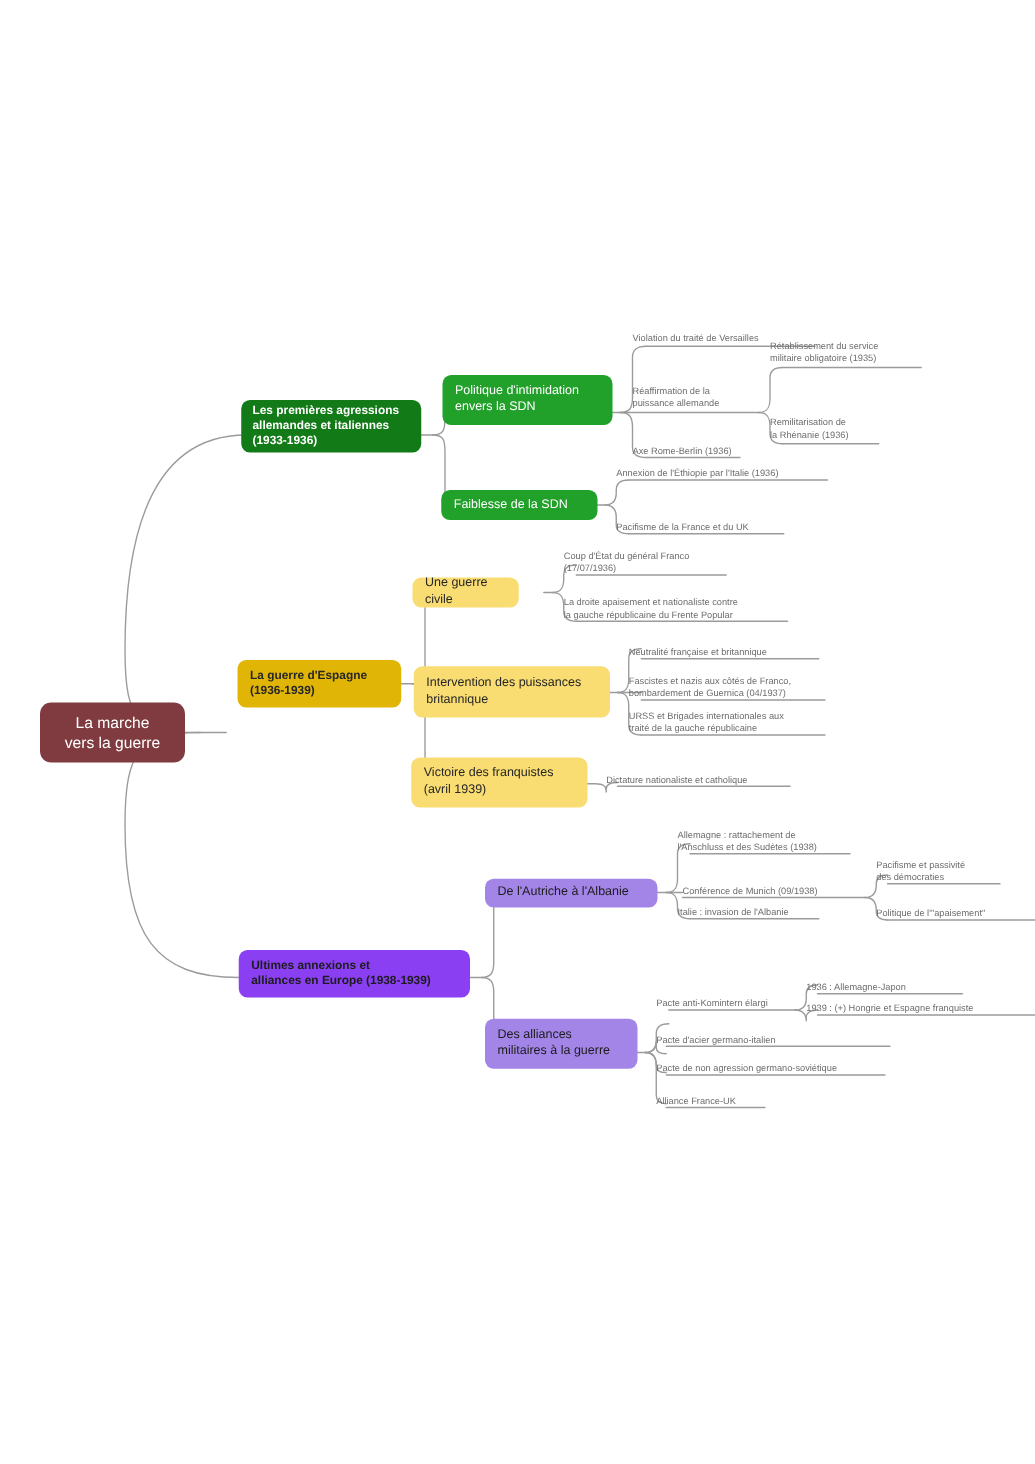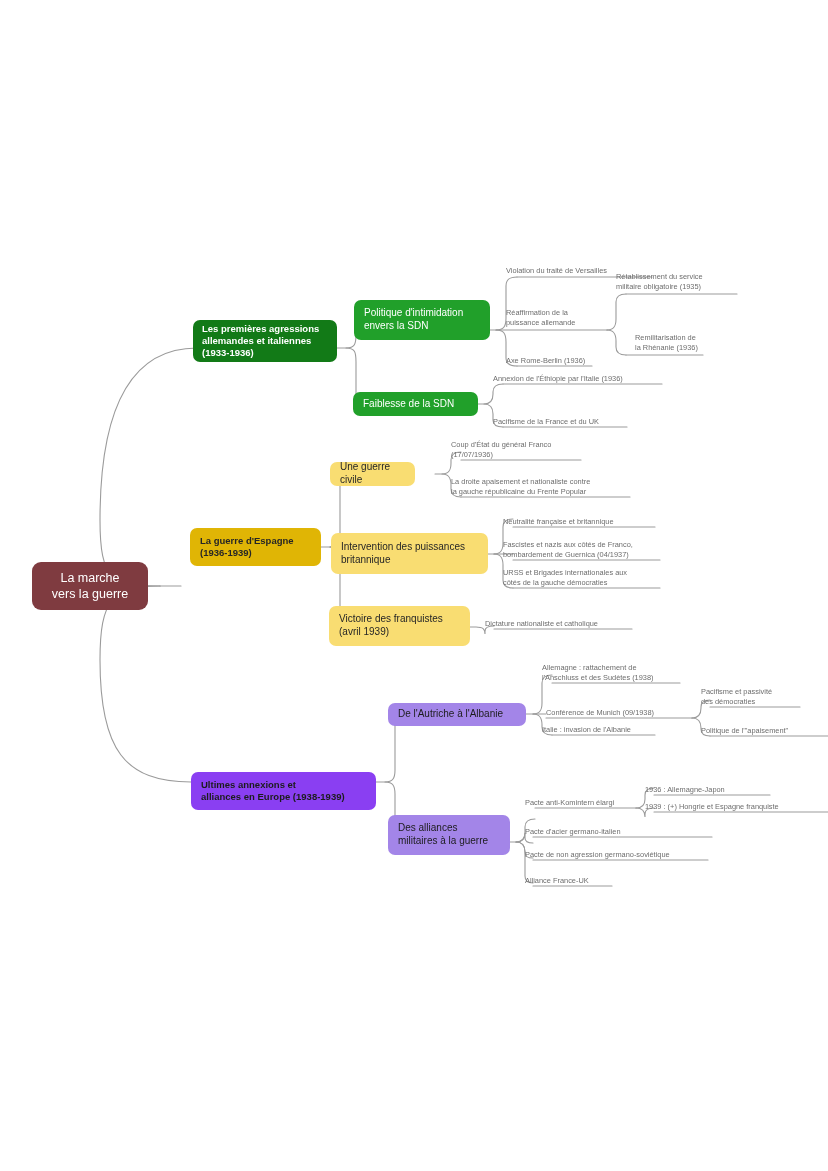"Remilitarisation de" div.leaf { padding-left: 19px -> none }
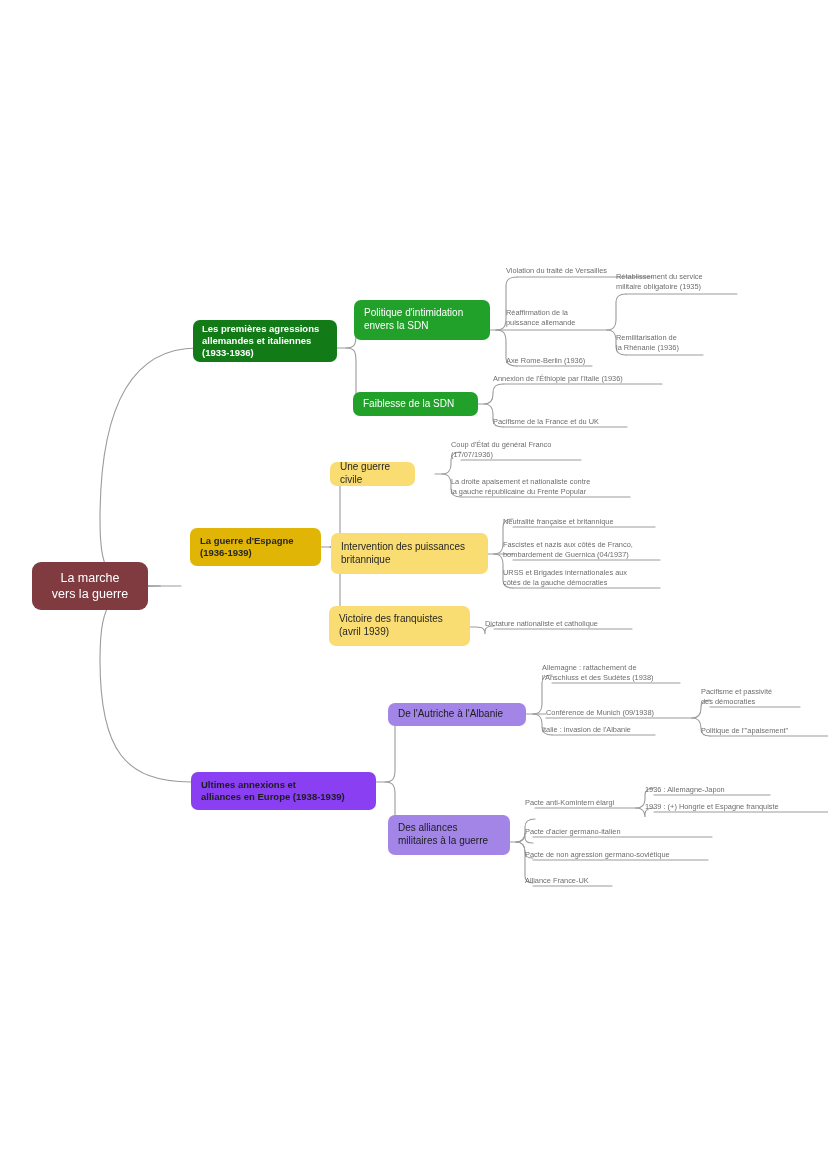"URSS et Brigades internationales aux" span { text: côtés de la gauche démocraties -> traité de la gauche républicaine }
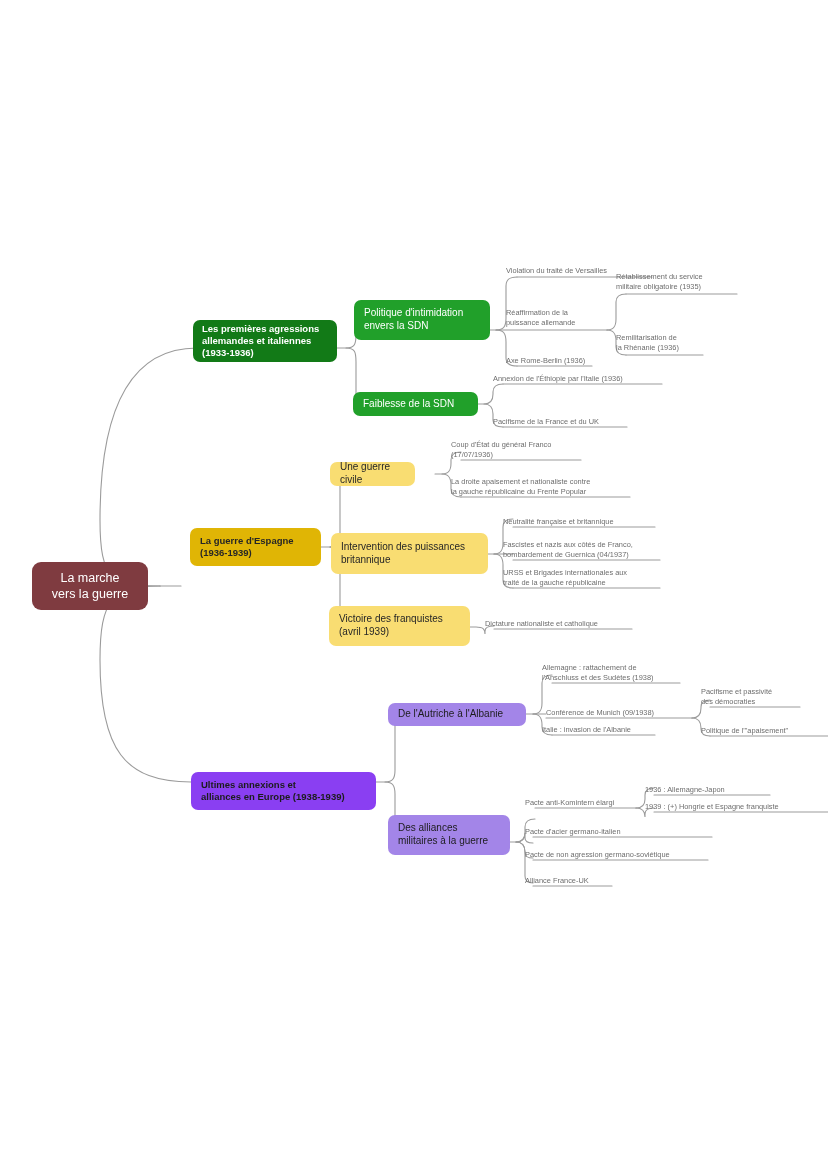"Ultimes annexions et" div.node { margin-top: 12px -> none }
